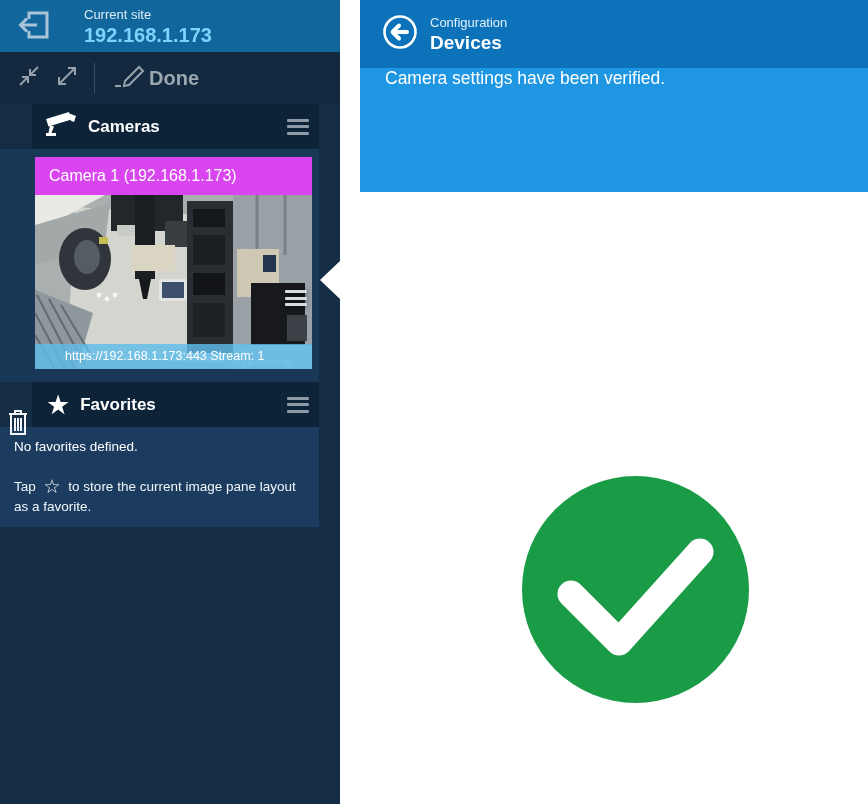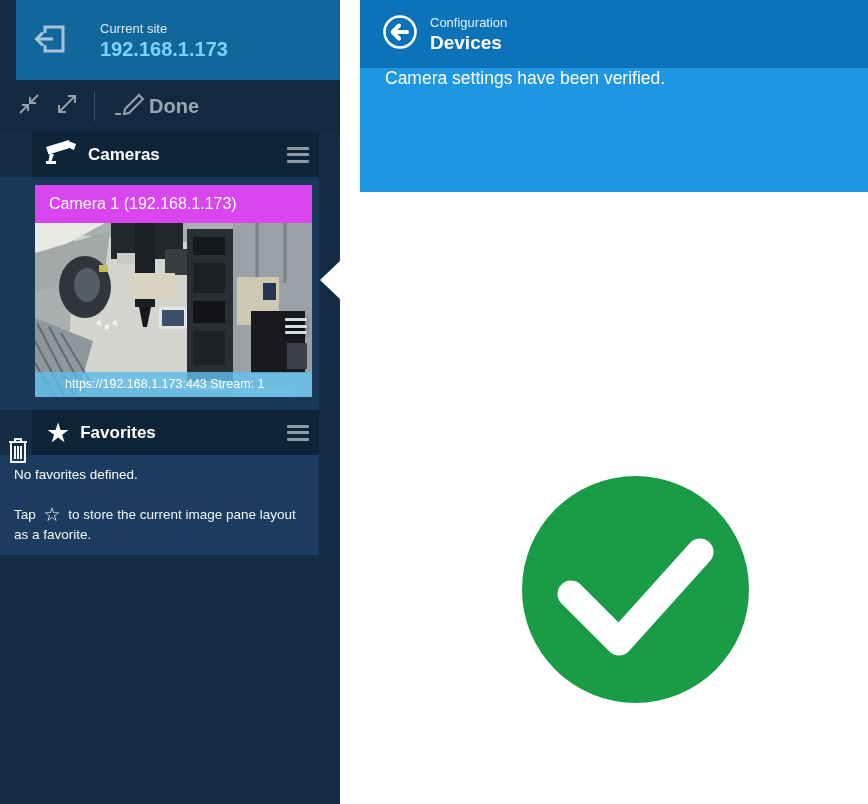"Current site" .side-header { height: 80px -> 52px; margin-left: 16px -> none }
